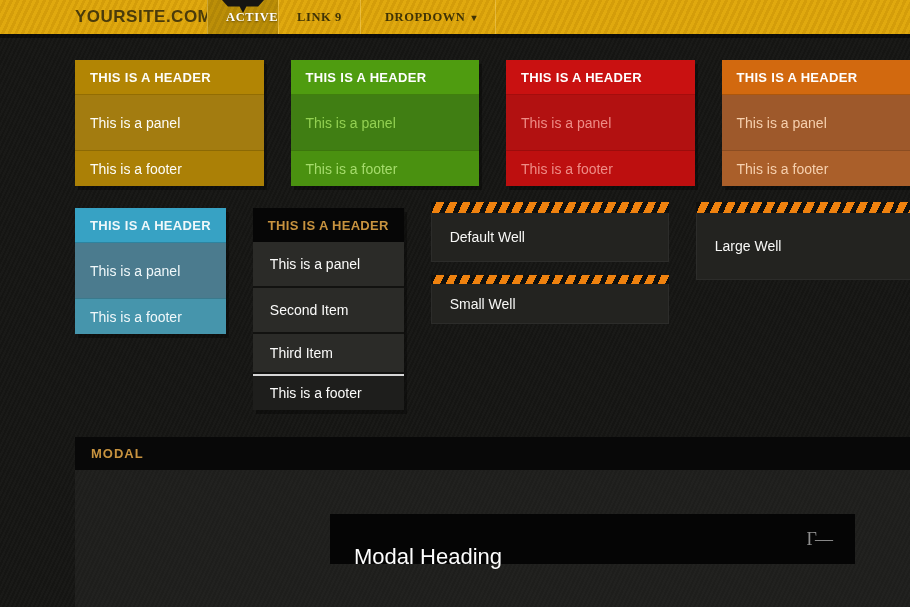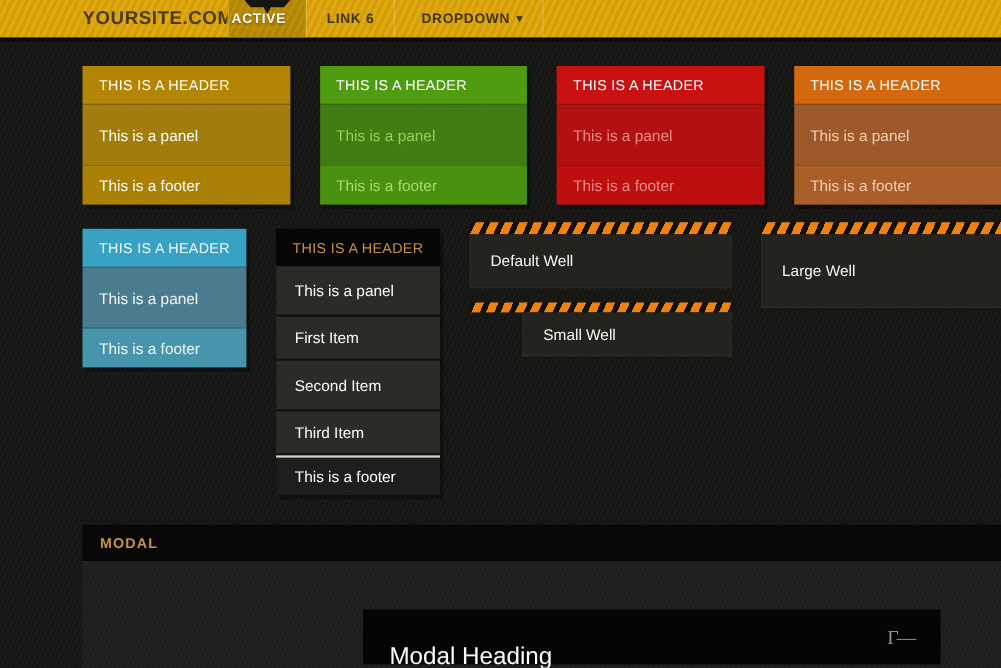"ACTIVE" .nav-item { font-family: none -> Liberation Serif, serif; justify-content: flex-end -> flex-start }
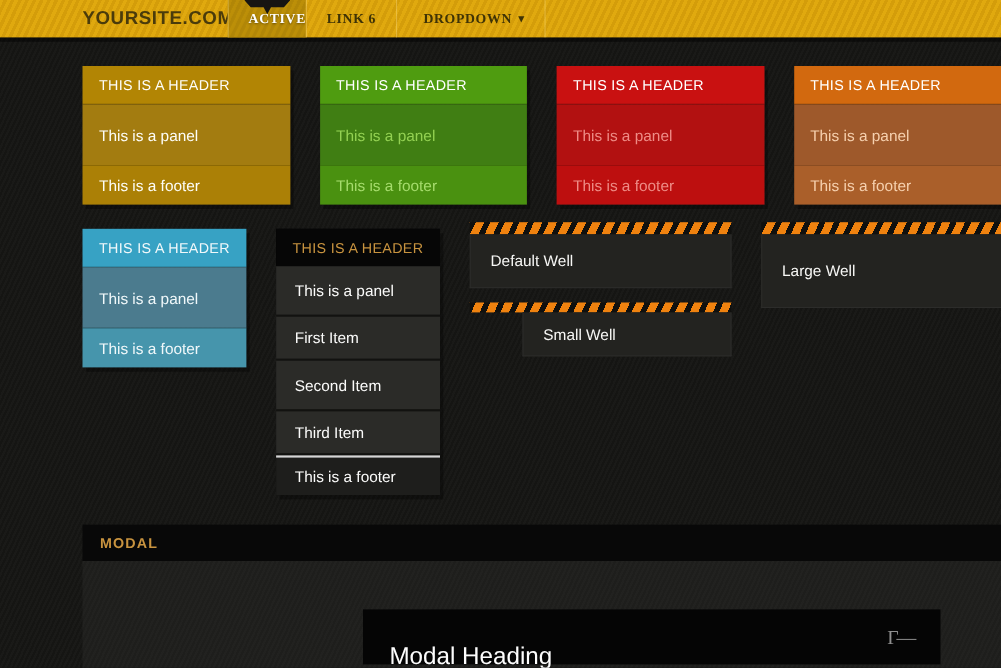"LINK 6" span { text: 6 -> 9 }
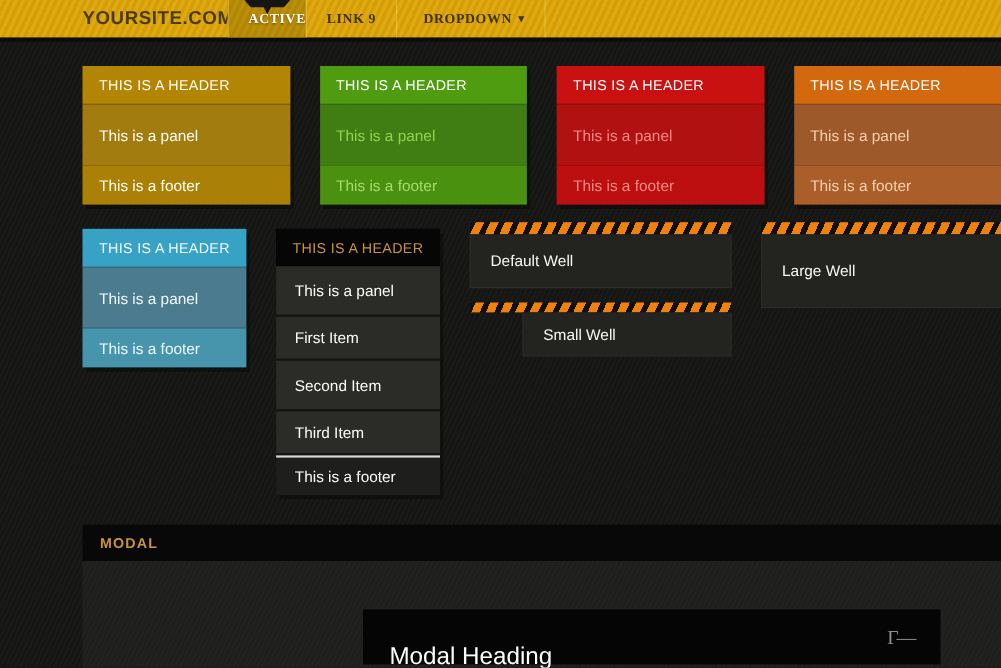"THIS IS A HEADER" .p-head { font-weight: normal -> bold }
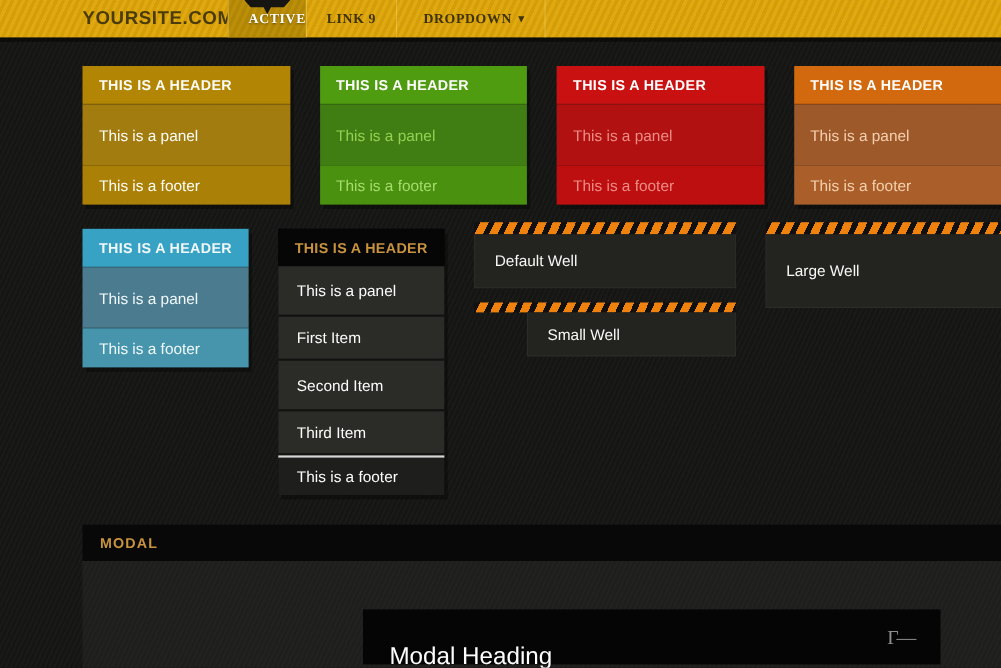"First Item" div.dp-item { html: <div>First Item</div> -> none }
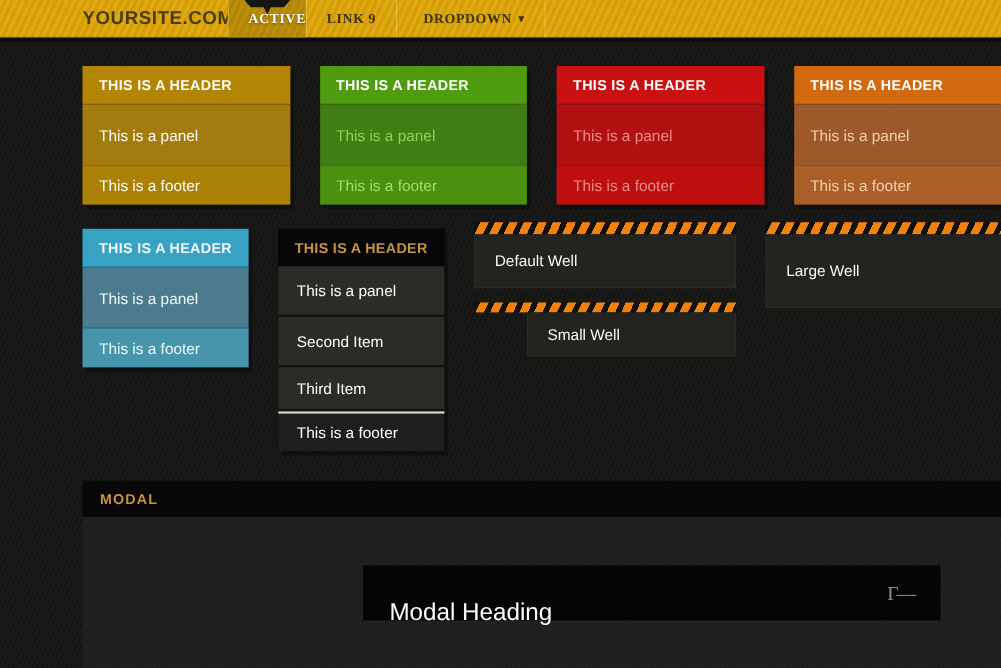"Small Well" .well.small { margin-left: 48px -> none }
